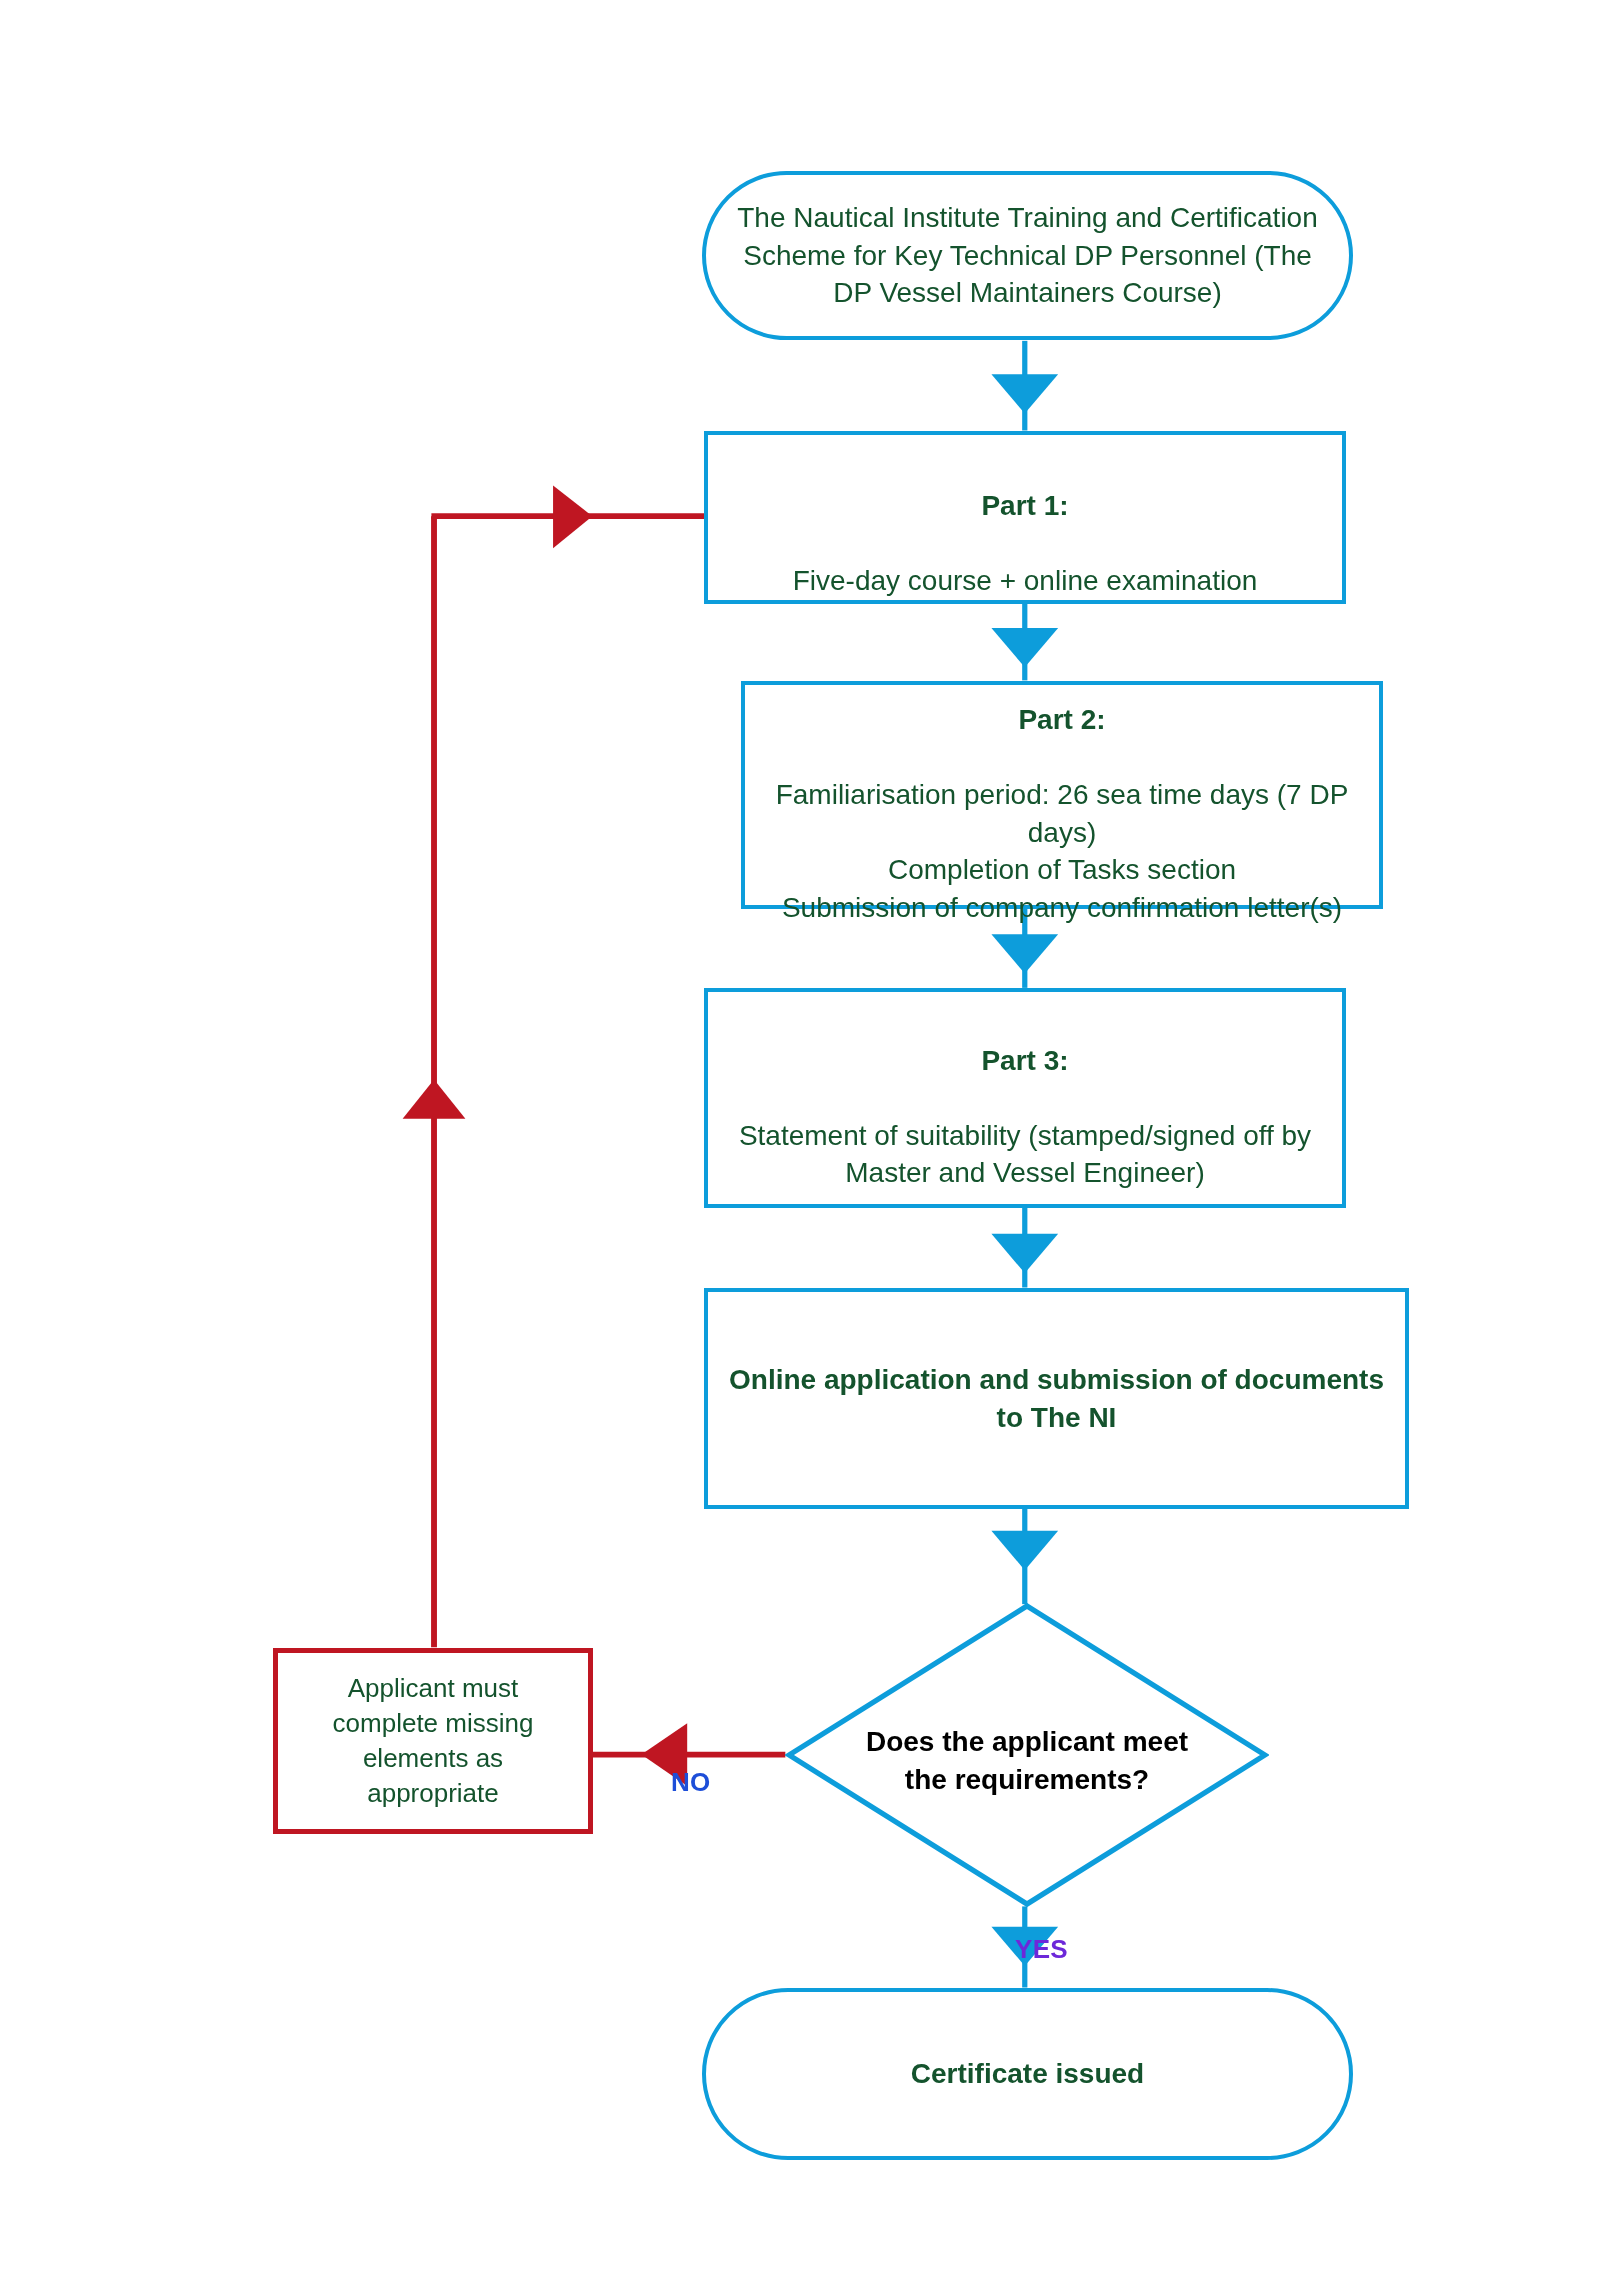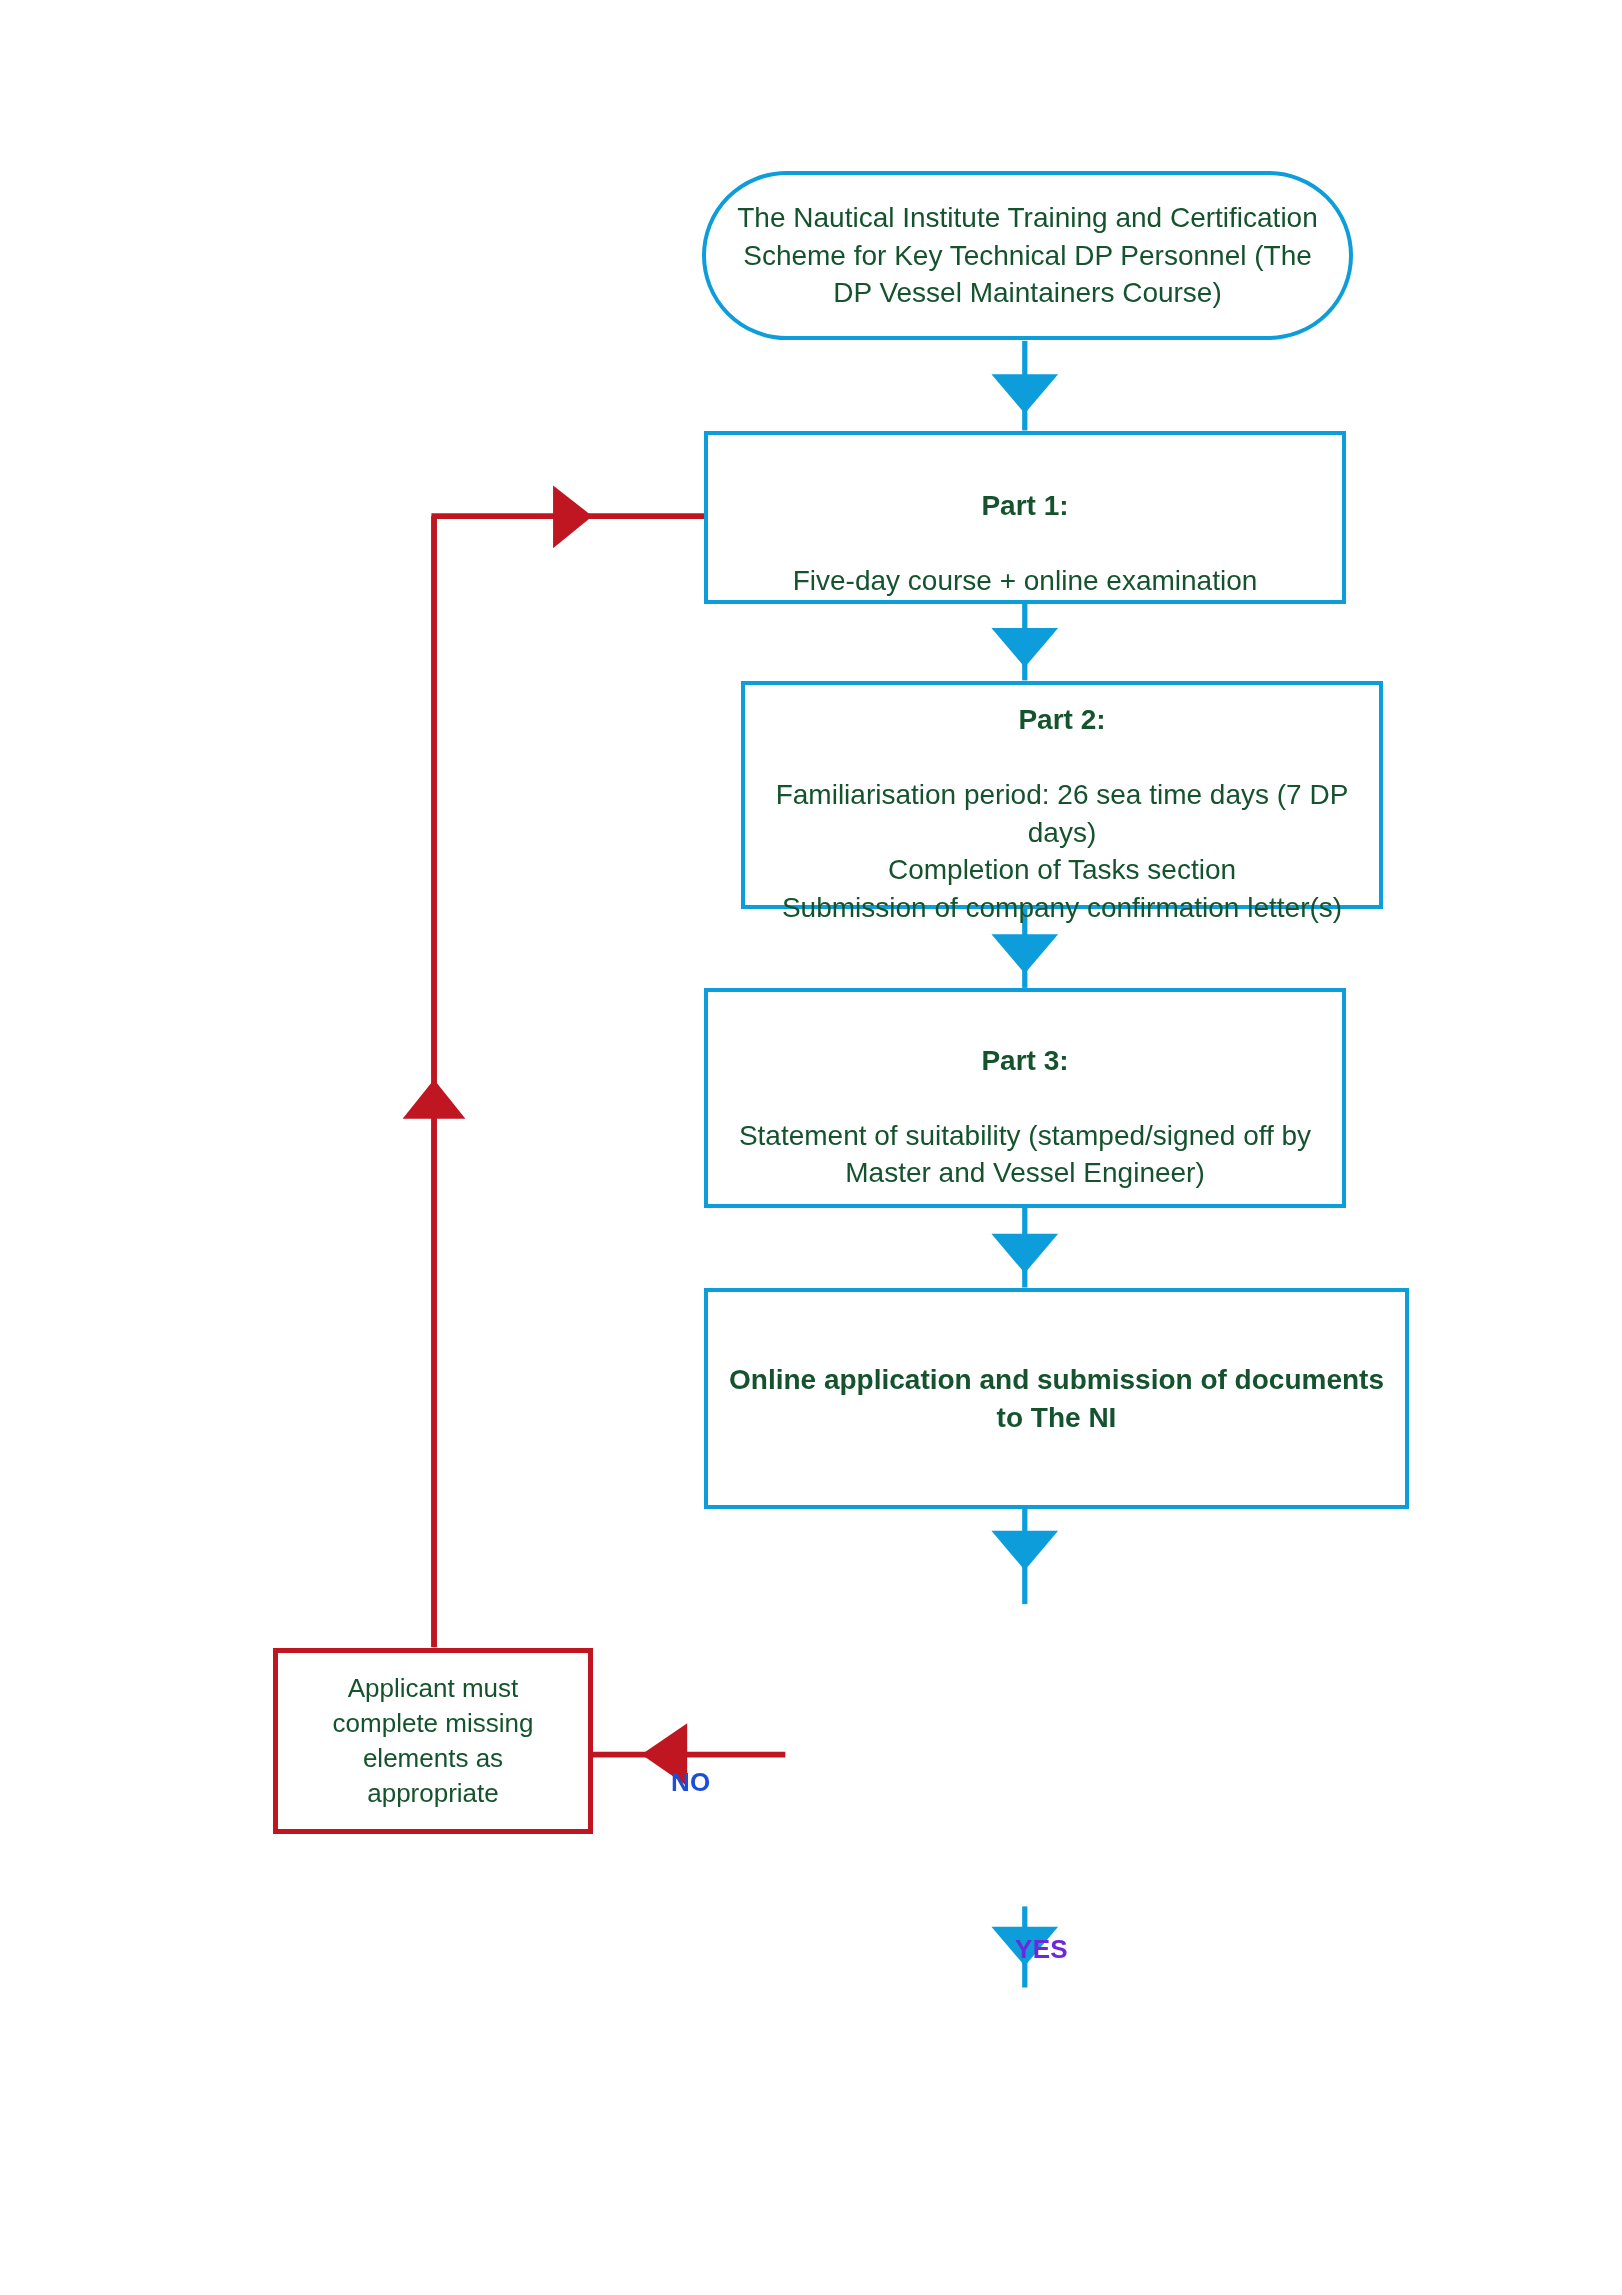"Does the applicant meet" div { html: none -> <div> <svg> <polygon></polygon> </svg> <span>Does the applicant meet the requirements?</span> </div> }
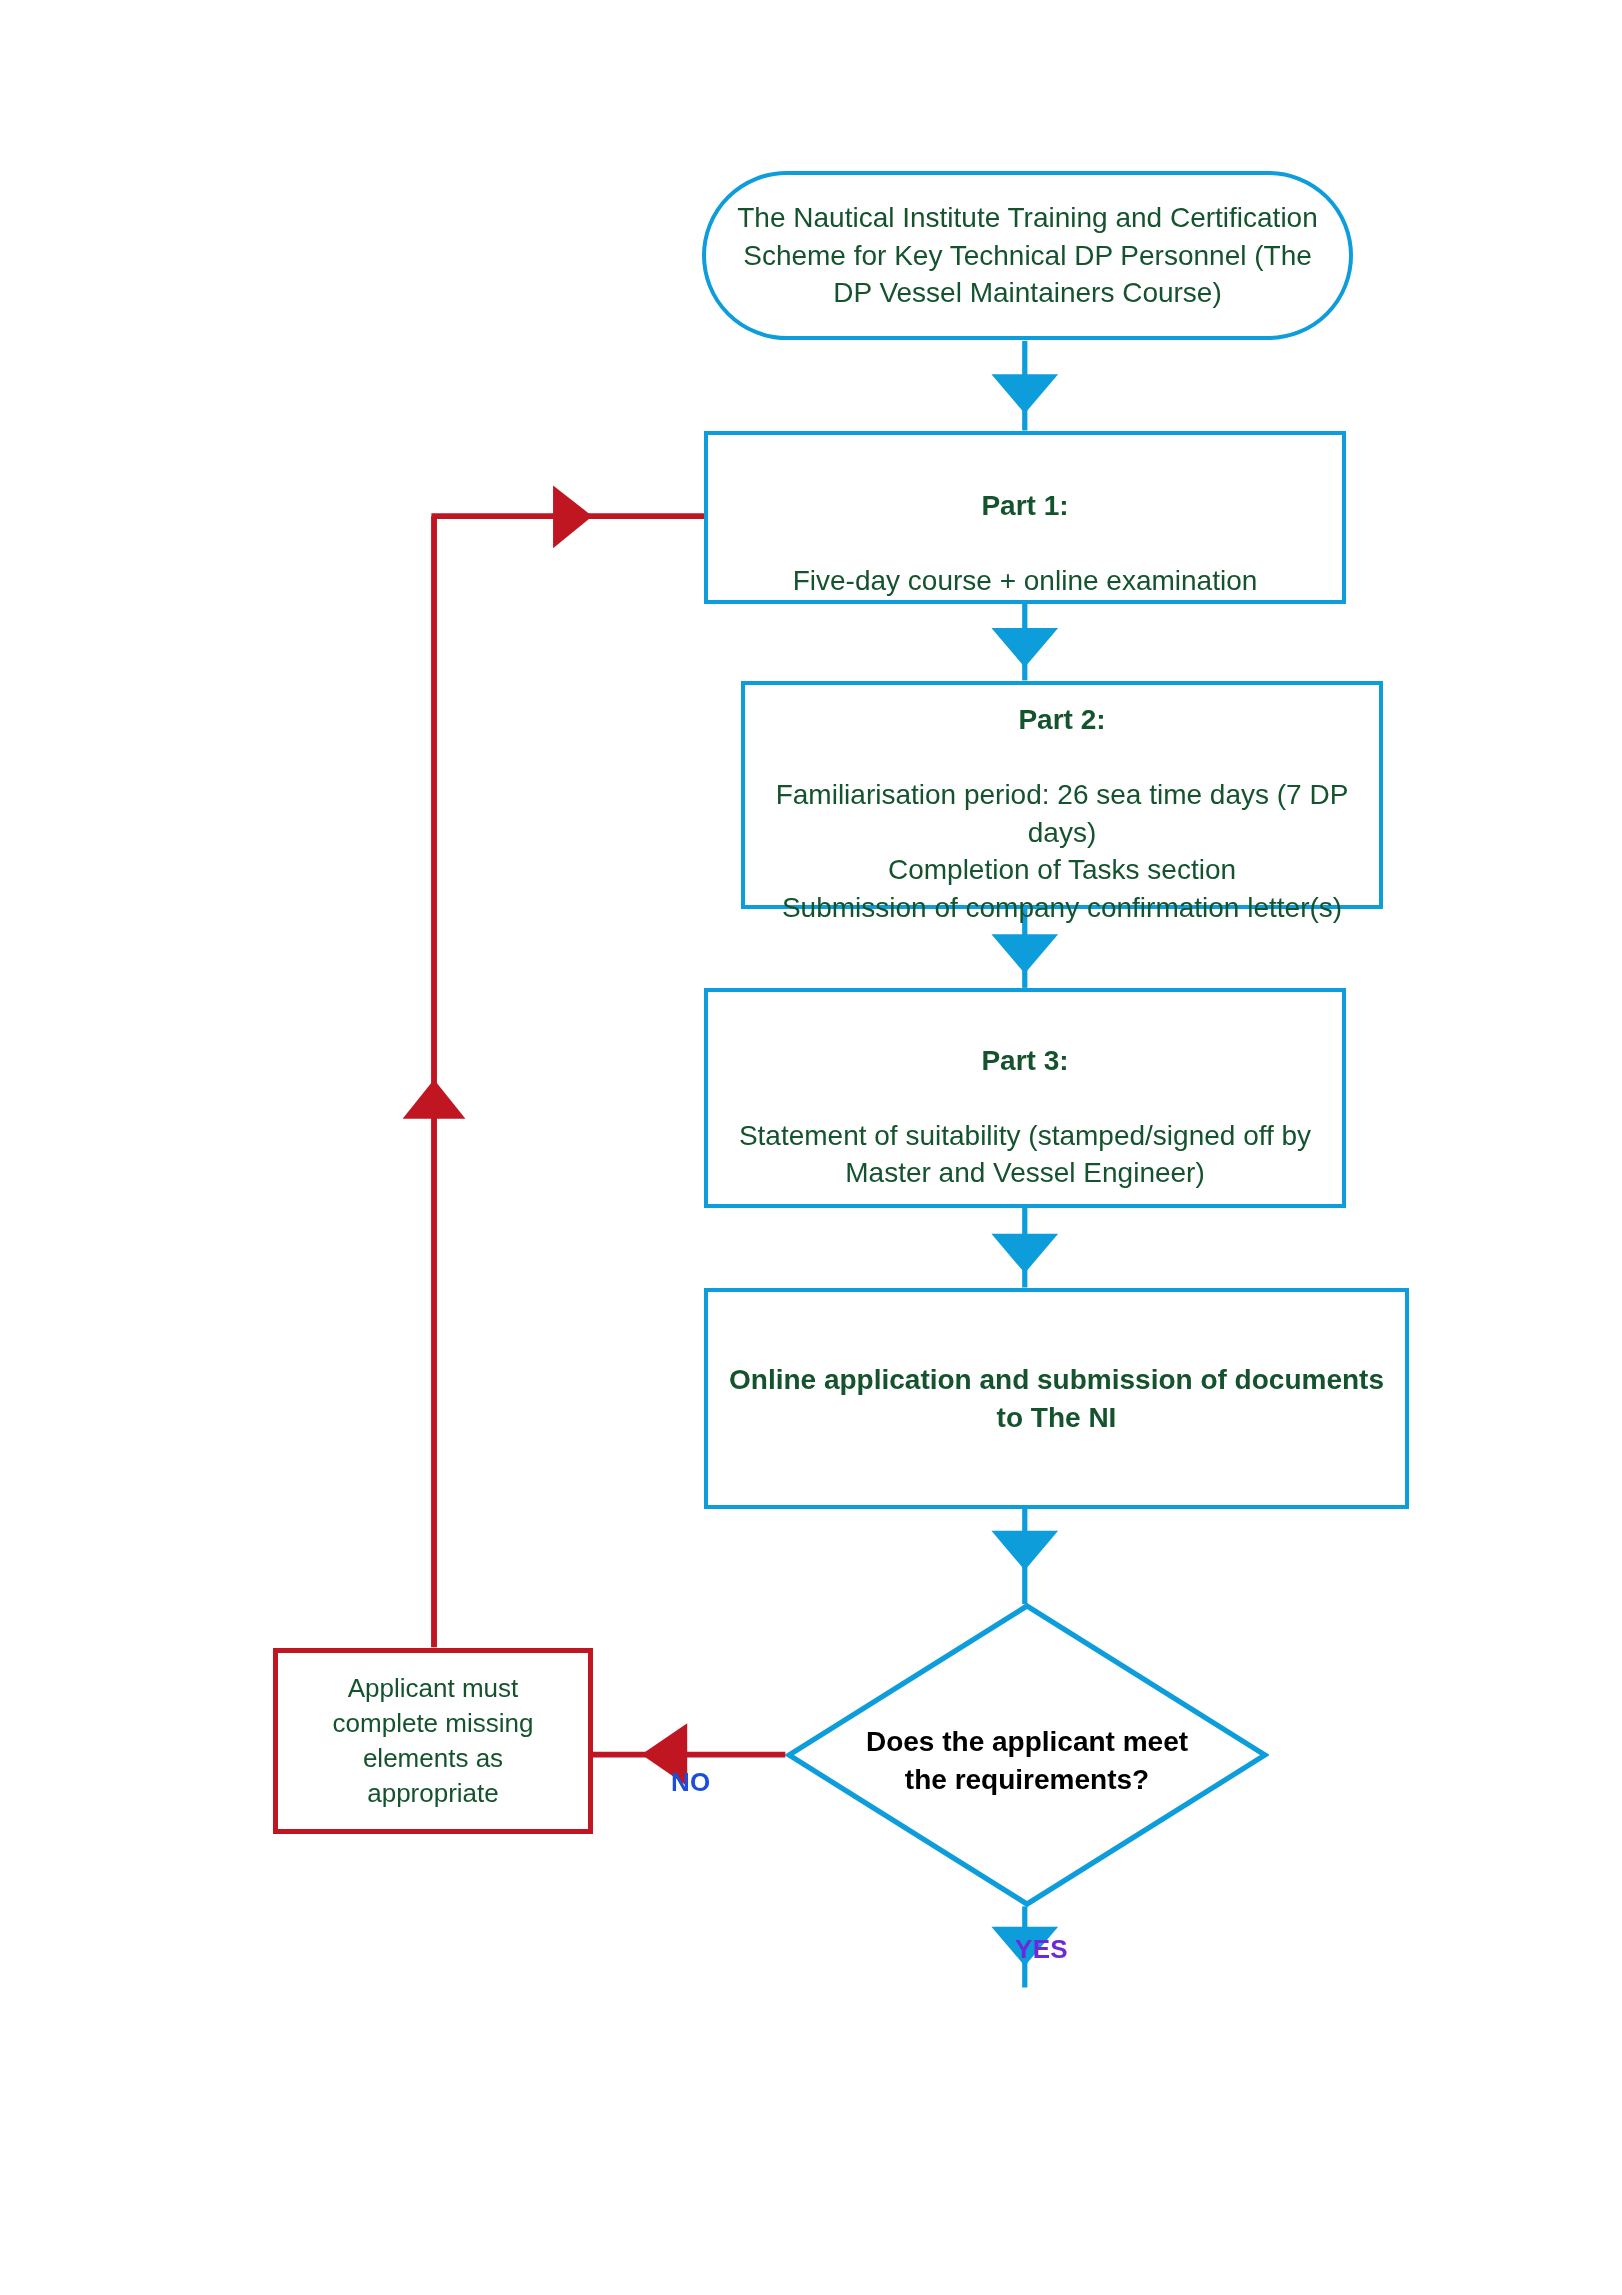"Certificate issued" div.node { html: none -> <div> <span>Certificate issued</span> </div> }
